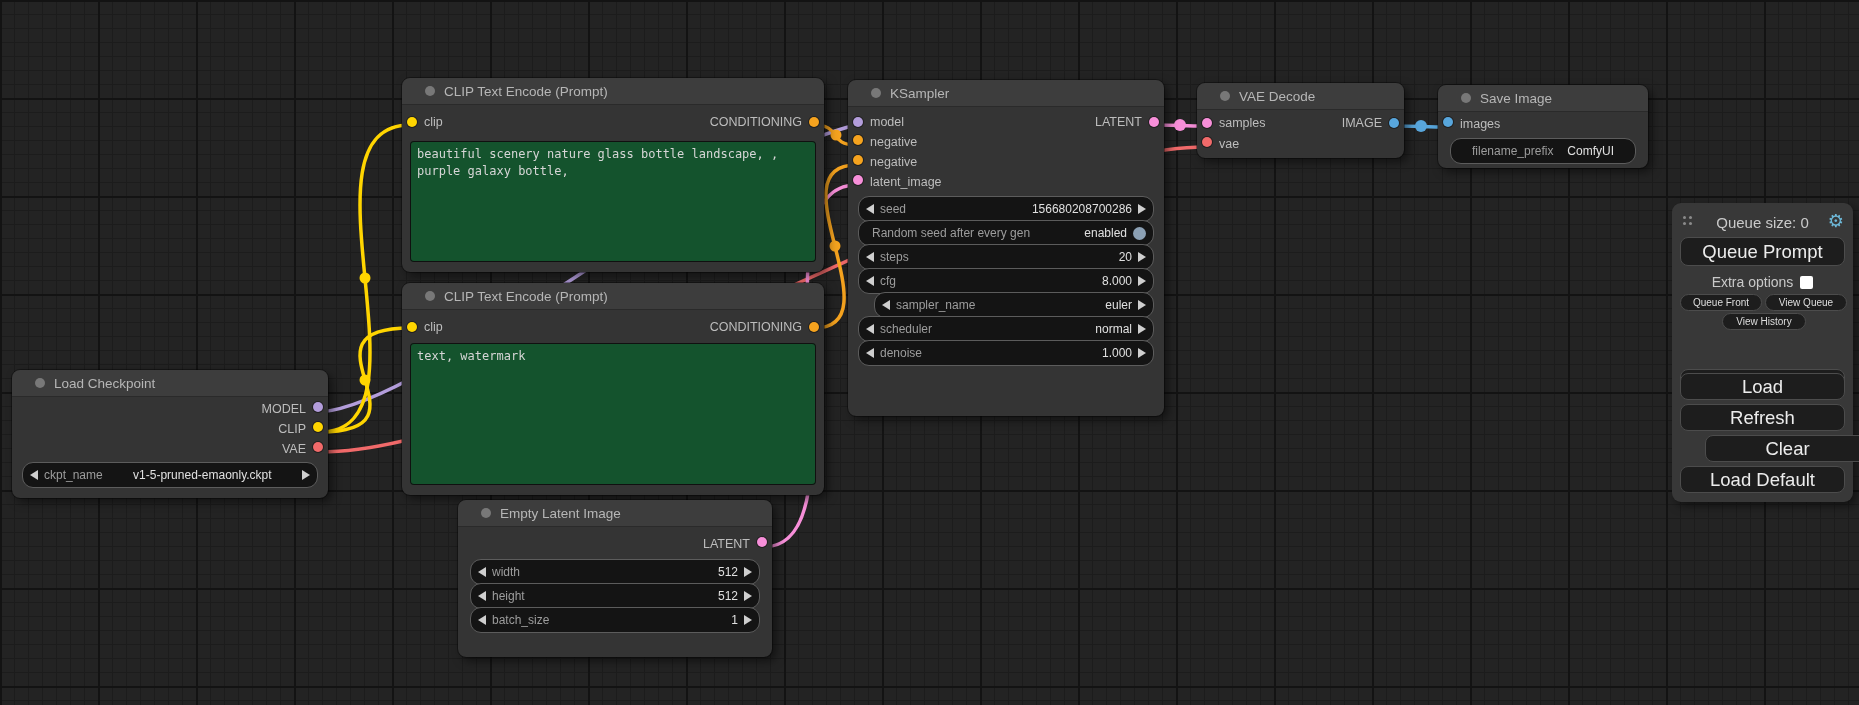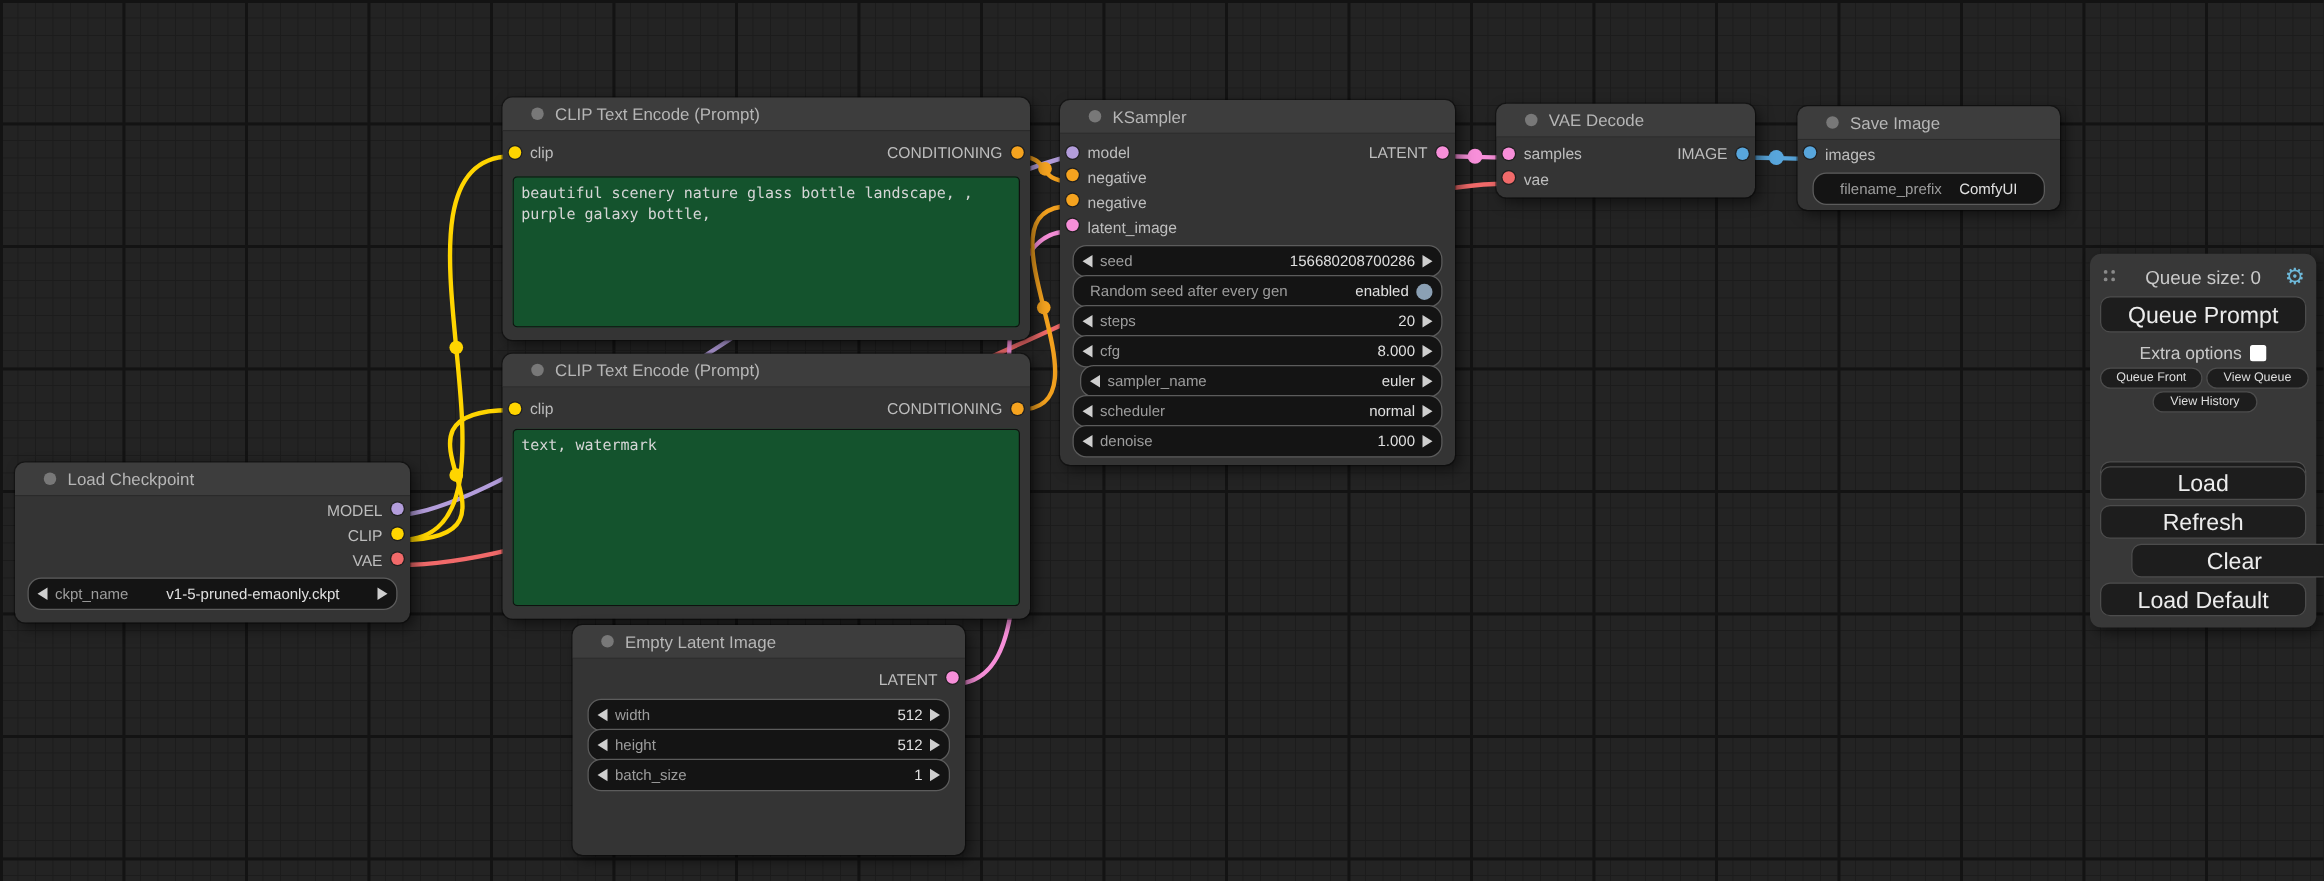"KSampler" div.node { height: 292px -> 336px }
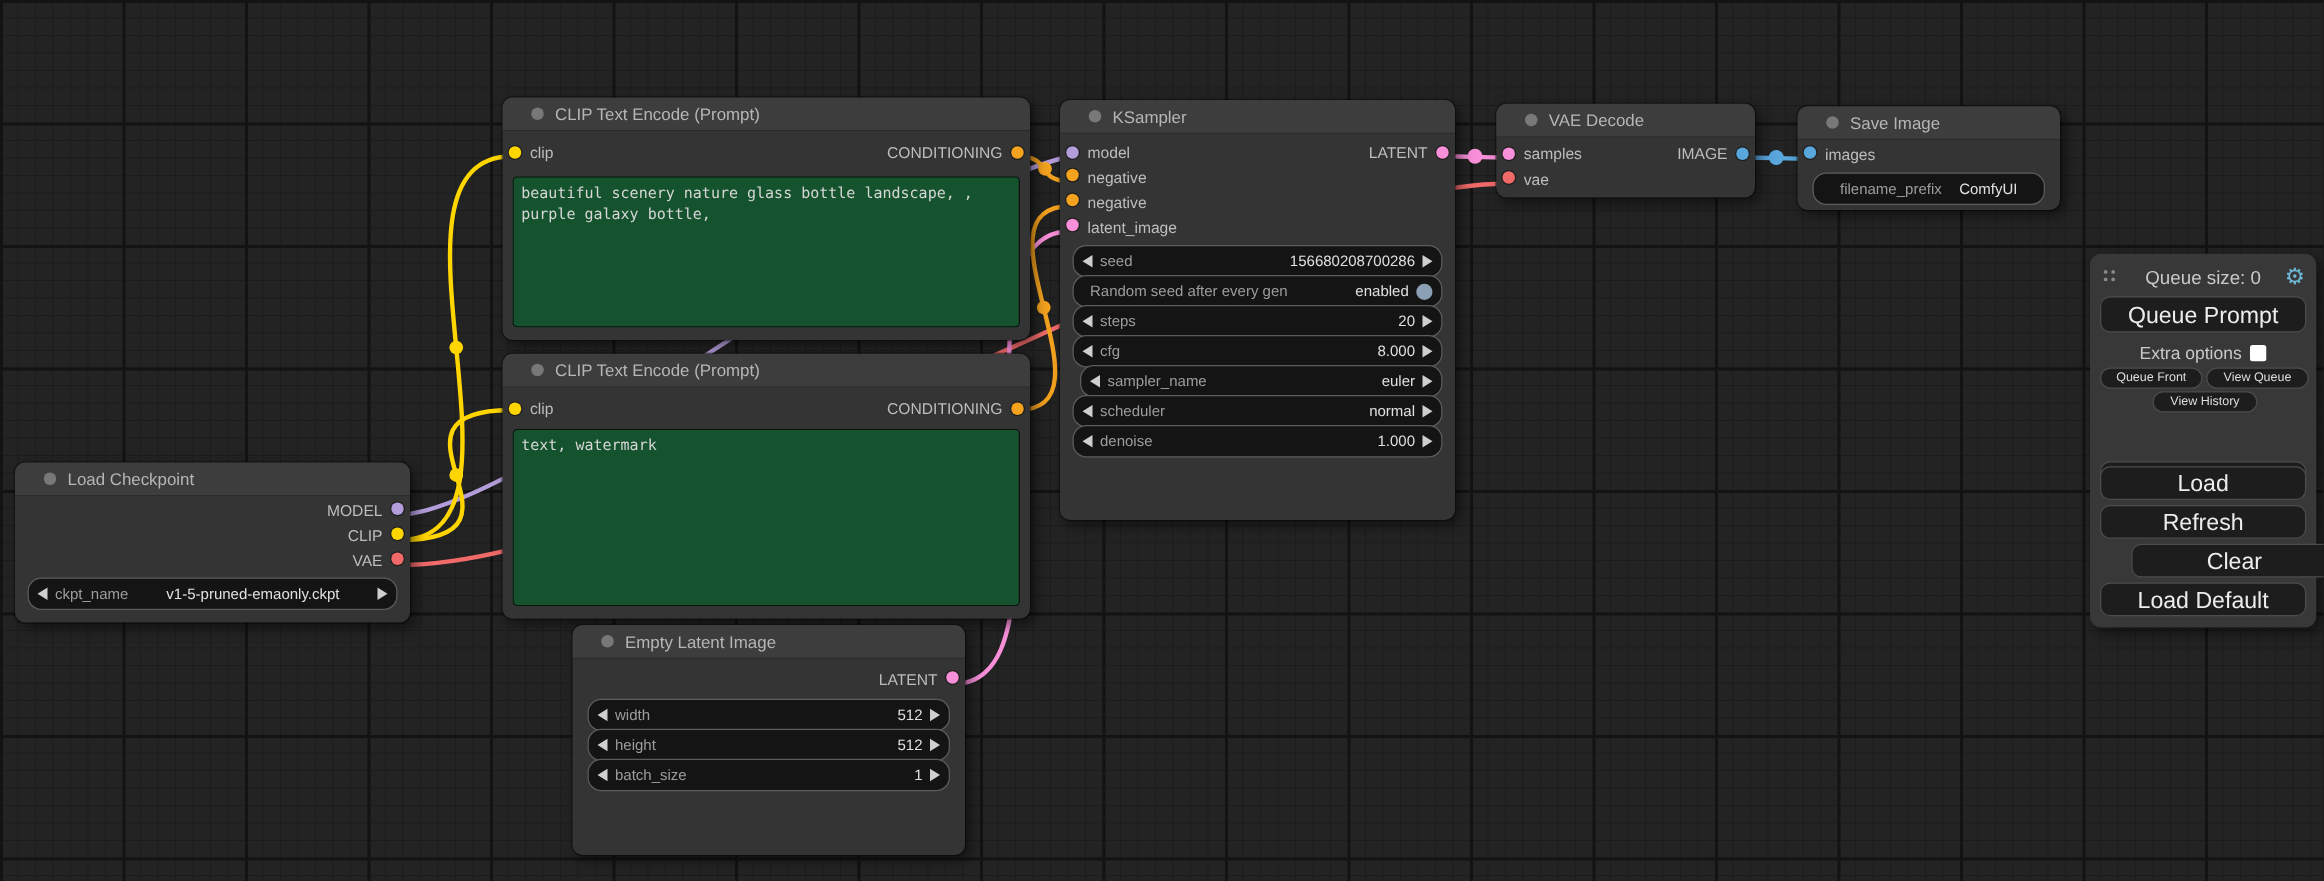"sampler_name" div.widget { left: 16px -> 26px }
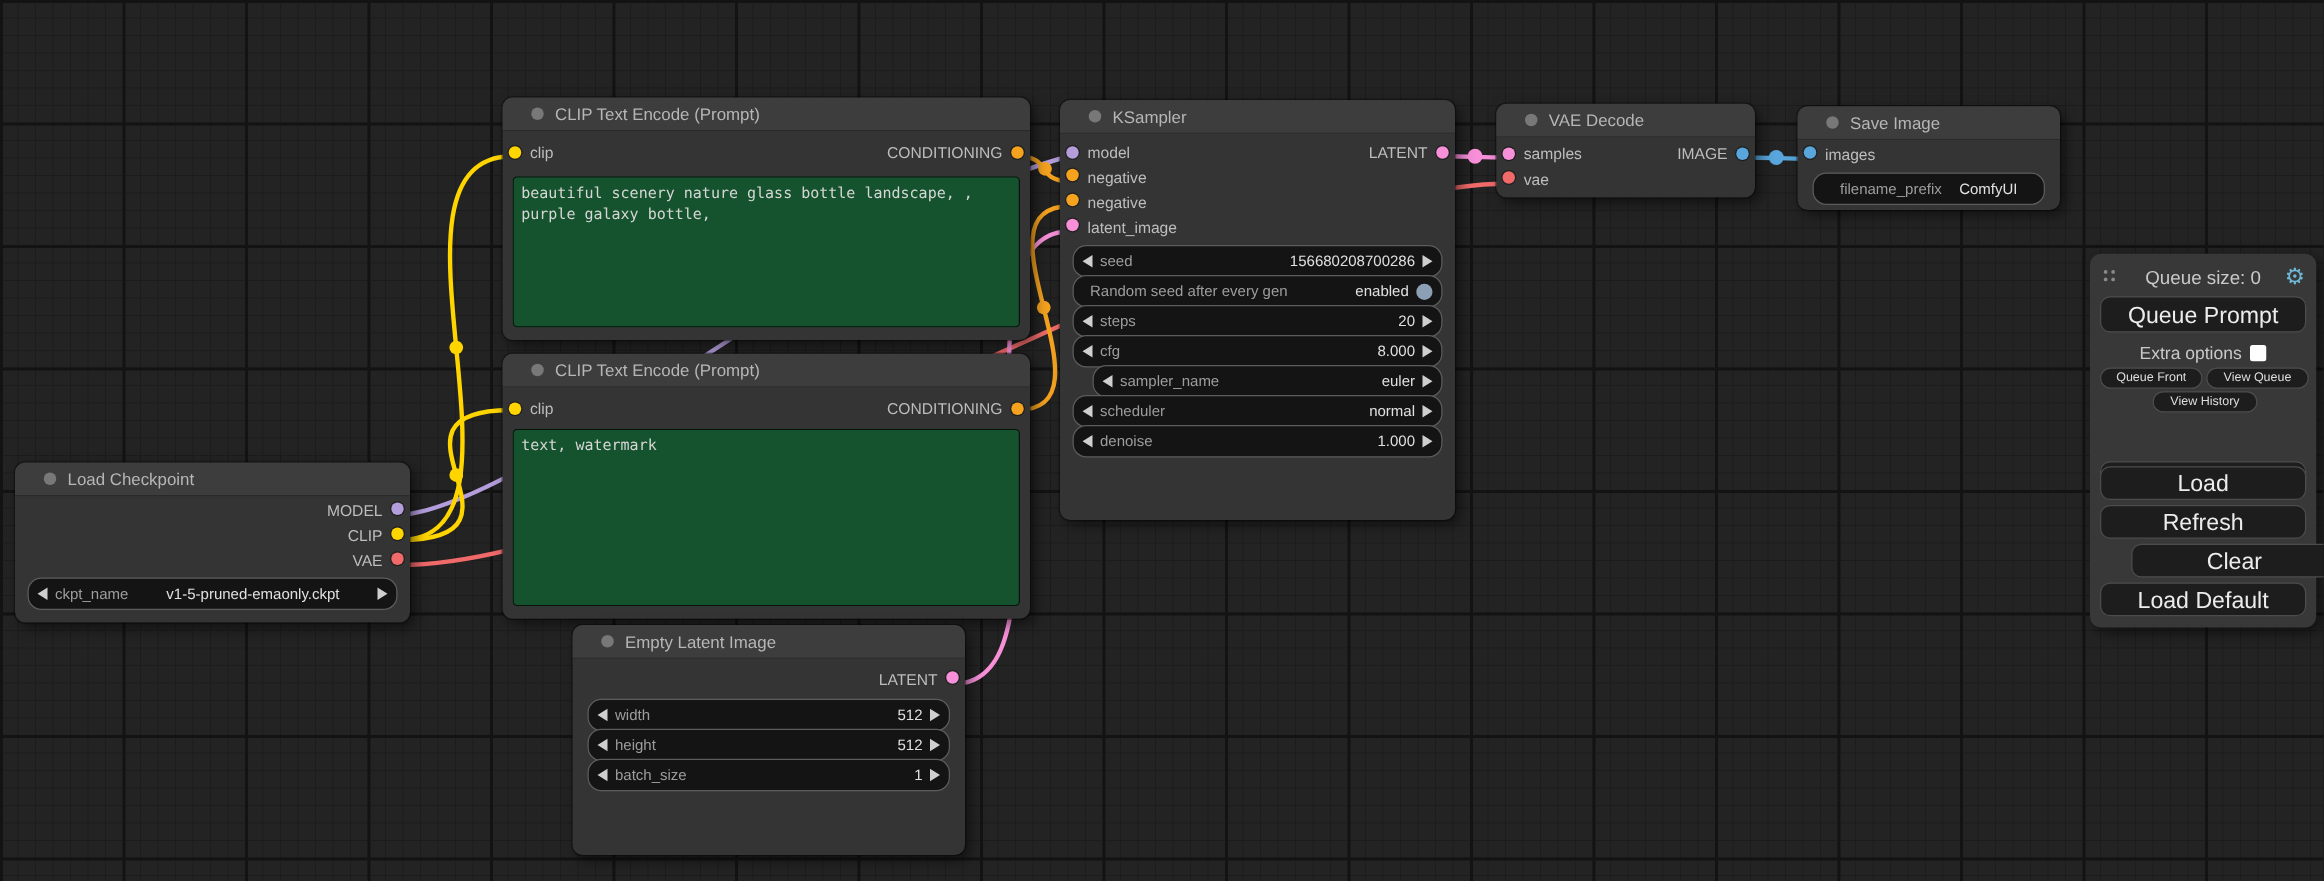"Empty Latent Image" div.node { height: 184px -> 157px }
